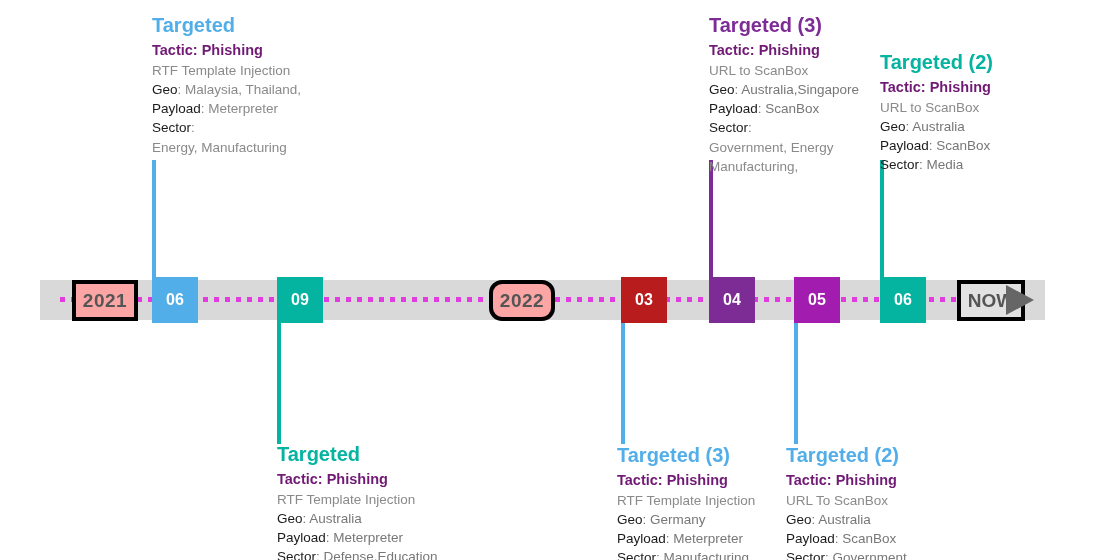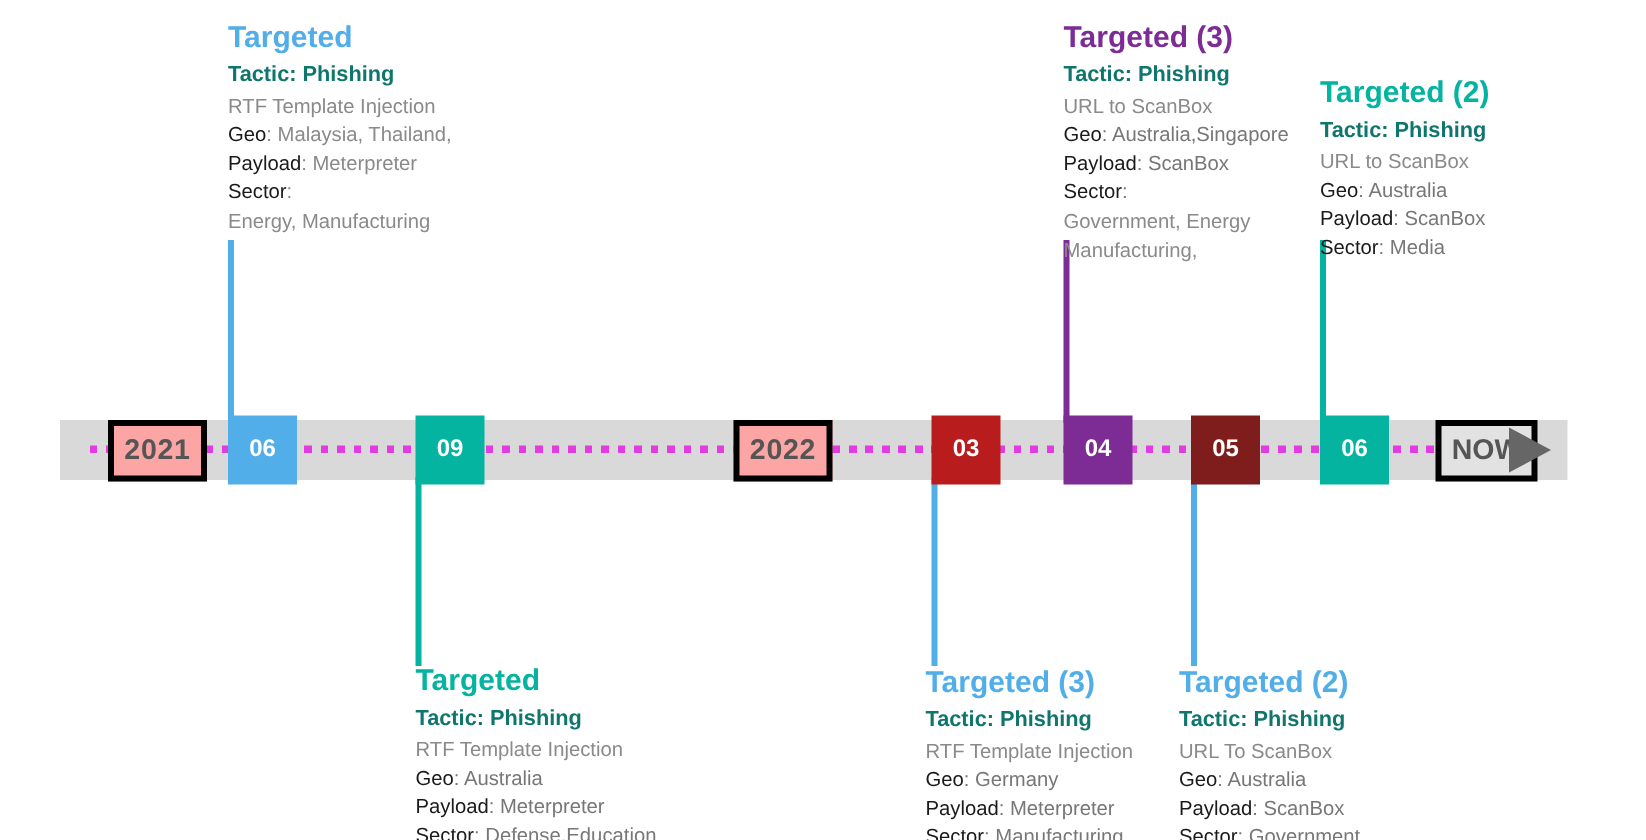"Tactic: Phishing" .card .tactic { color: #0f766e -> #701a75 }
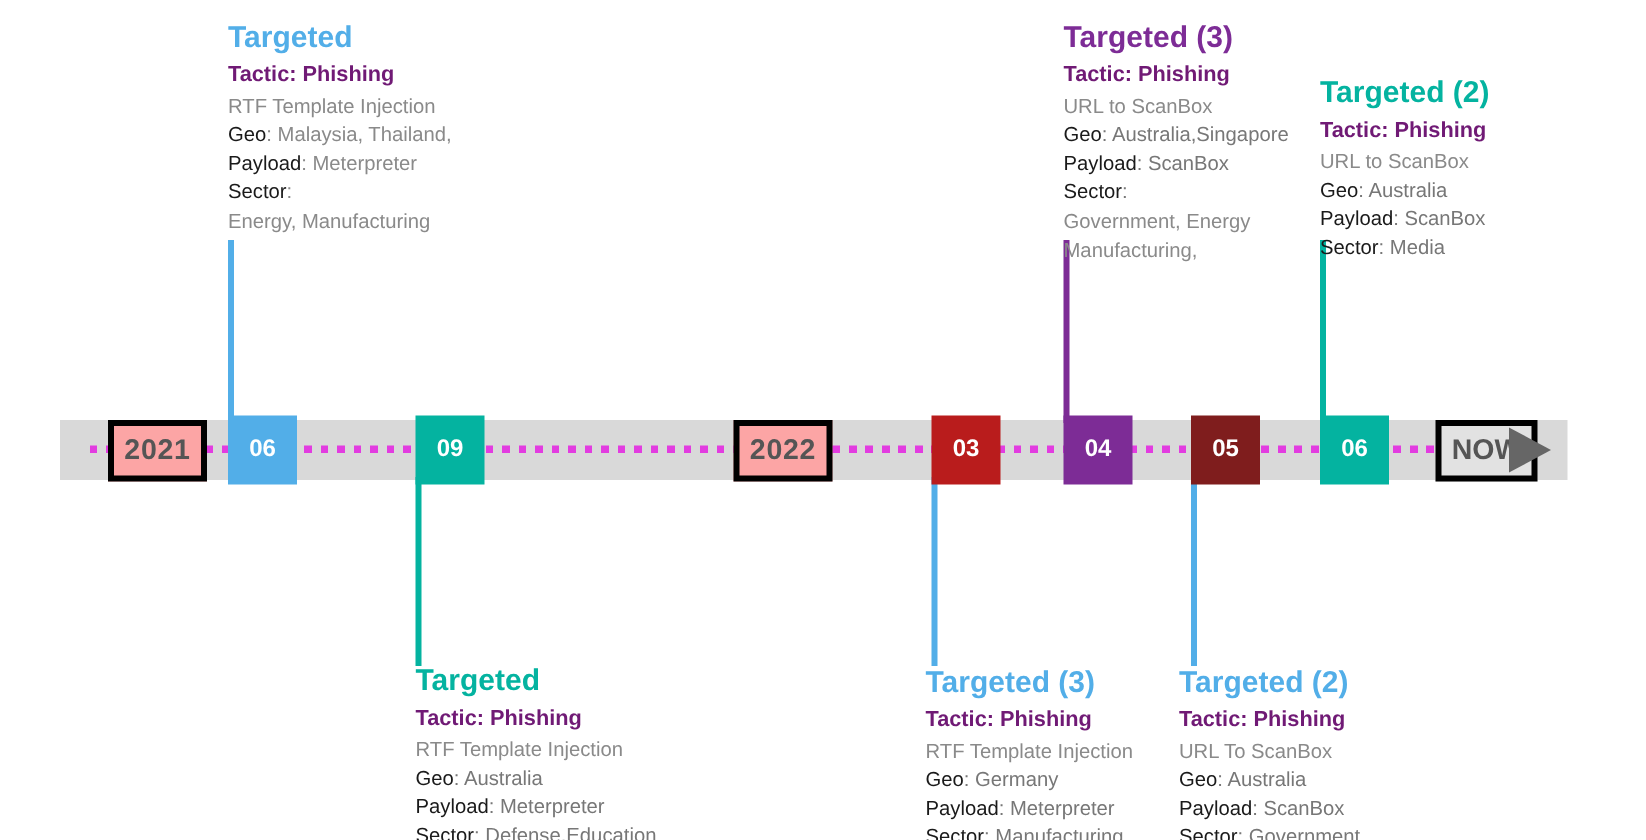"2022" div.yearbox { border-radius: none -> 13px }
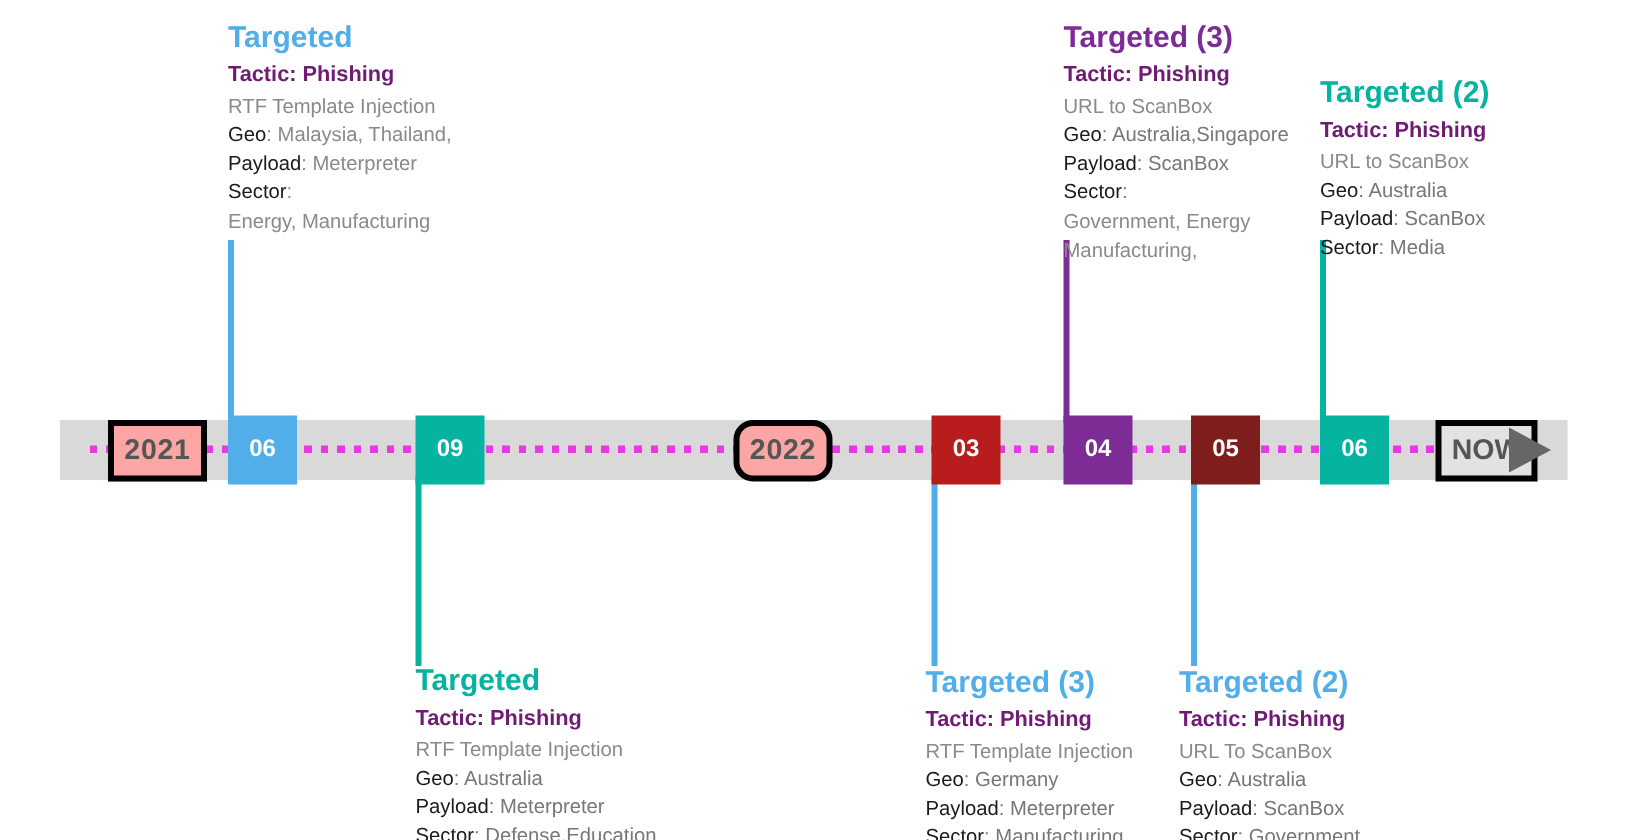"05" div.month { background: #7f1d1d -> #a21caf }
